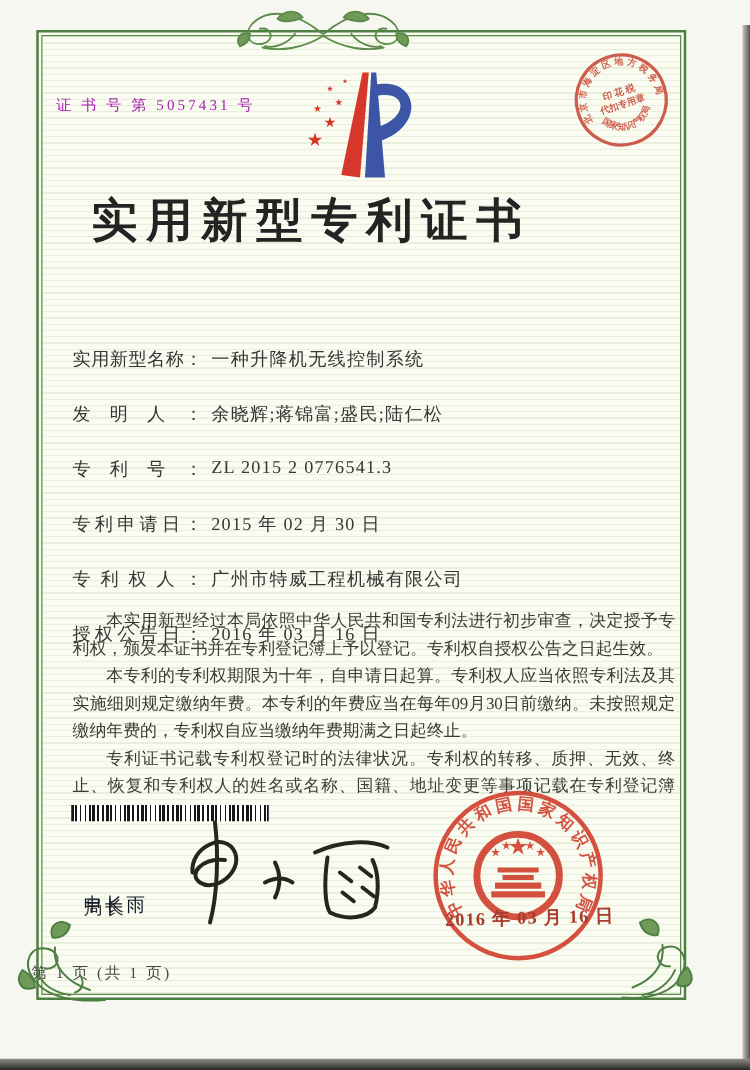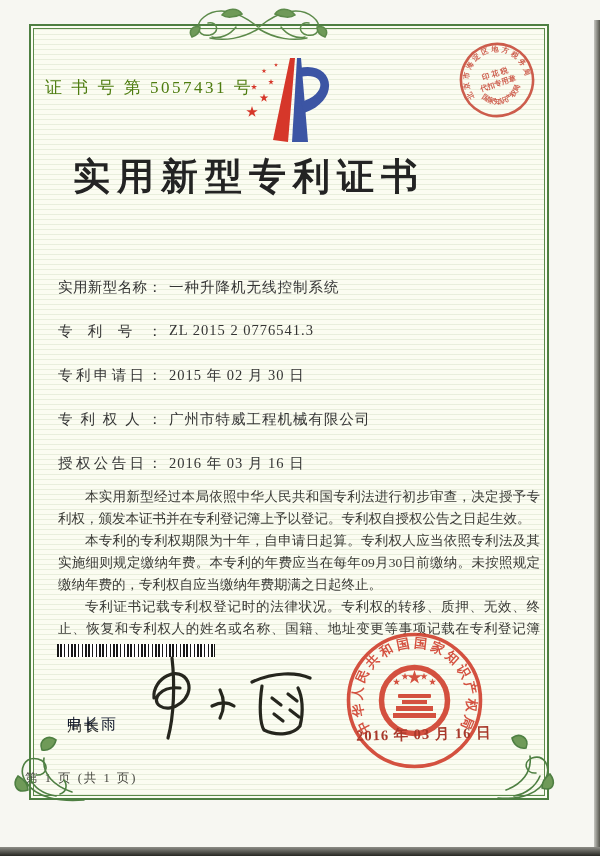"证 书 号 第 5057431" .cert-number { color: #4d7c0f -> #a21caf; font-size: 17px -> 12px }
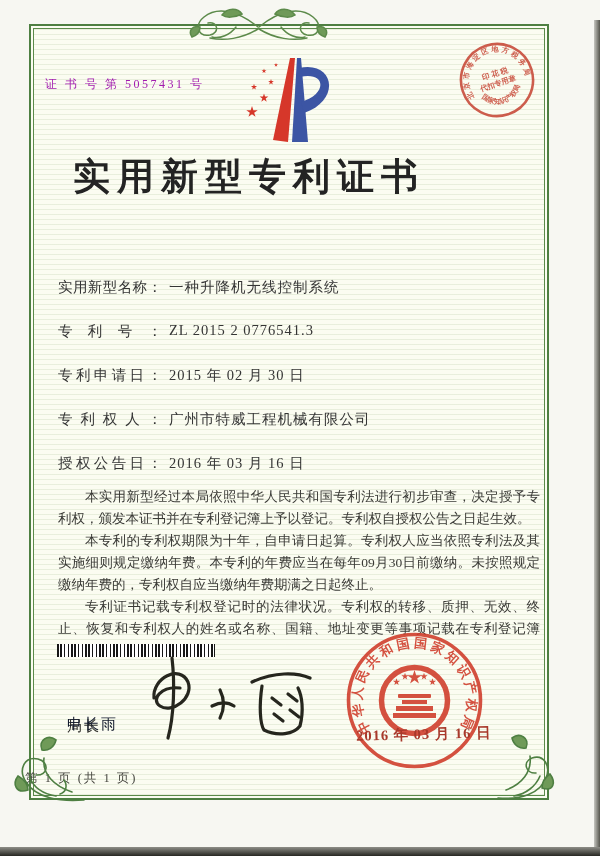"发明人： 余晓辉;蒋锦富;盛民;陆仁松" div.field-row { html: none -> <div> <span>发明人：</span><span>余晓辉;蒋锦富;盛民;陆仁松</span> </div> }
